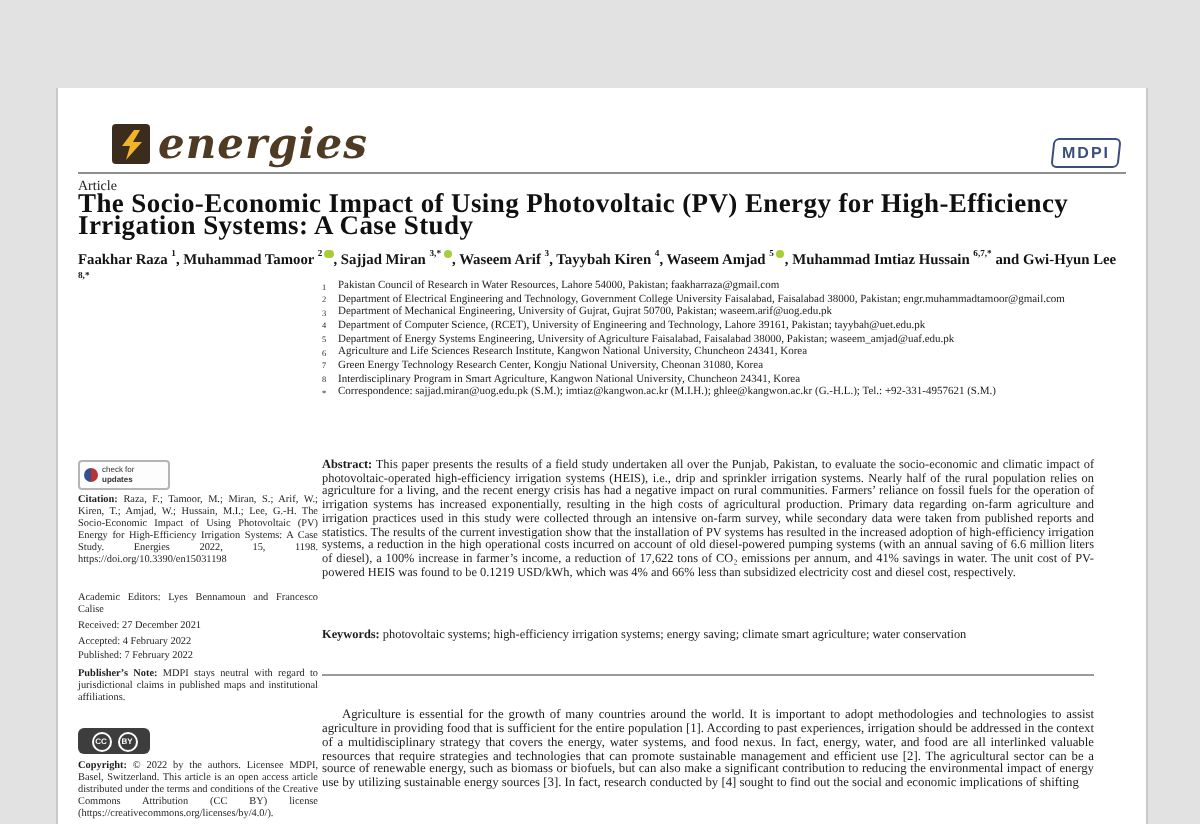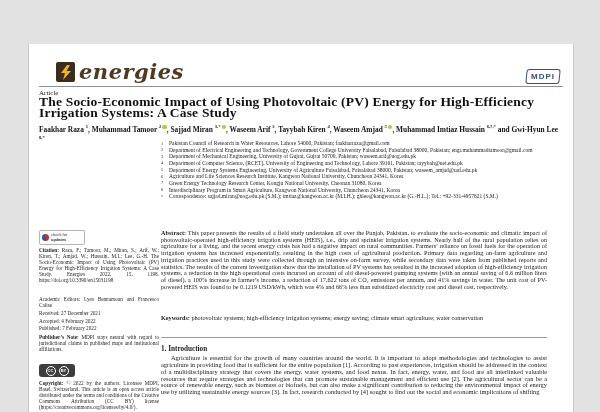"1. Introduction" div.abs { html: <div>1. Introduction</div> -> none }
